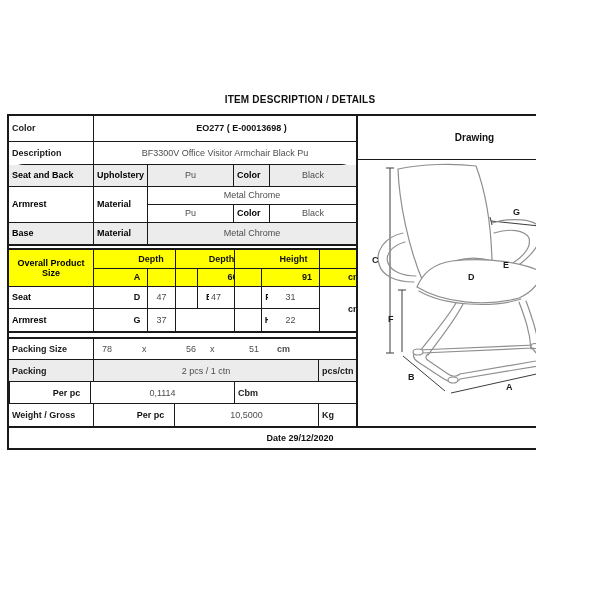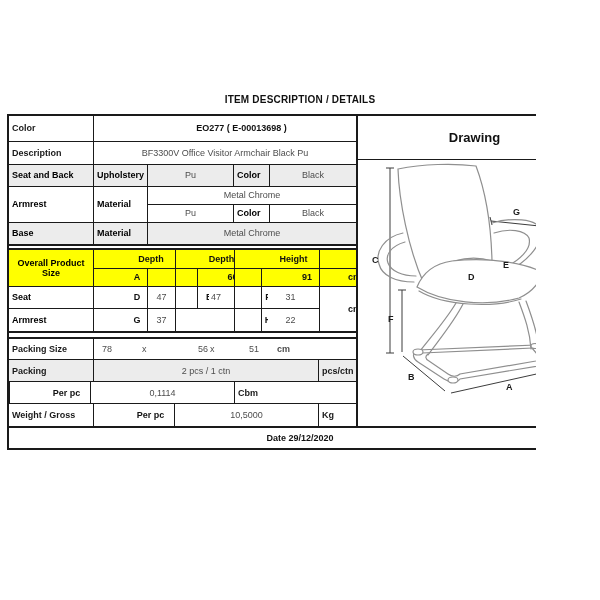"Drawing" .drawhead { font-size: 13px -> 10px }
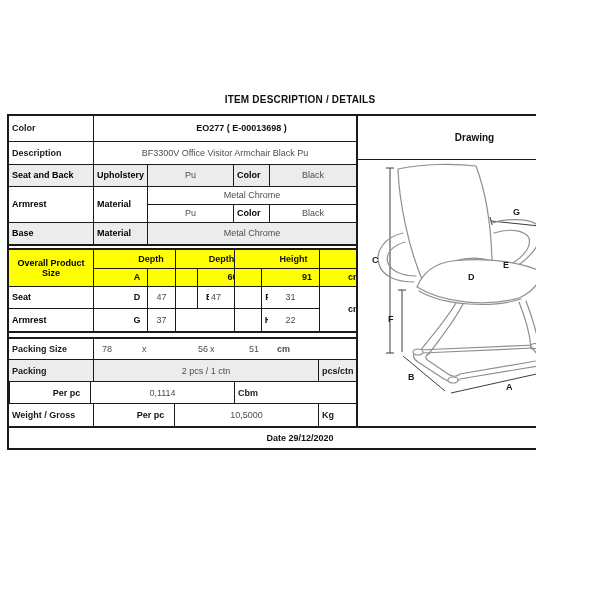"Seat and Back" .mat-grid { border-radius: none -> 15px }
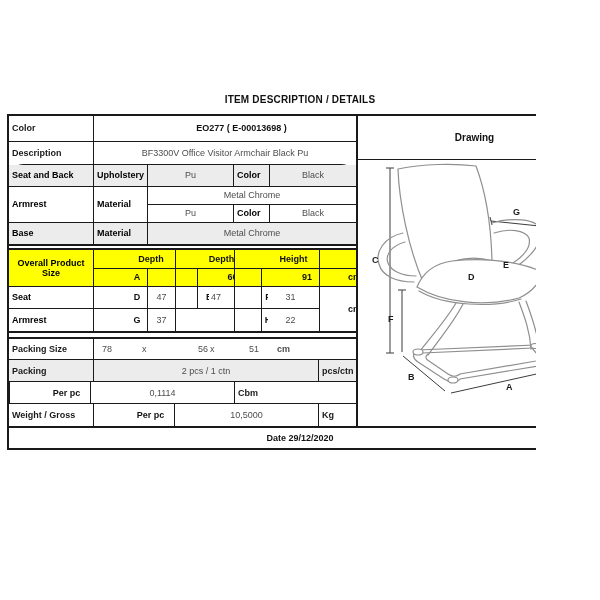"56" span.ps-item { left: 104px -> 92px }
